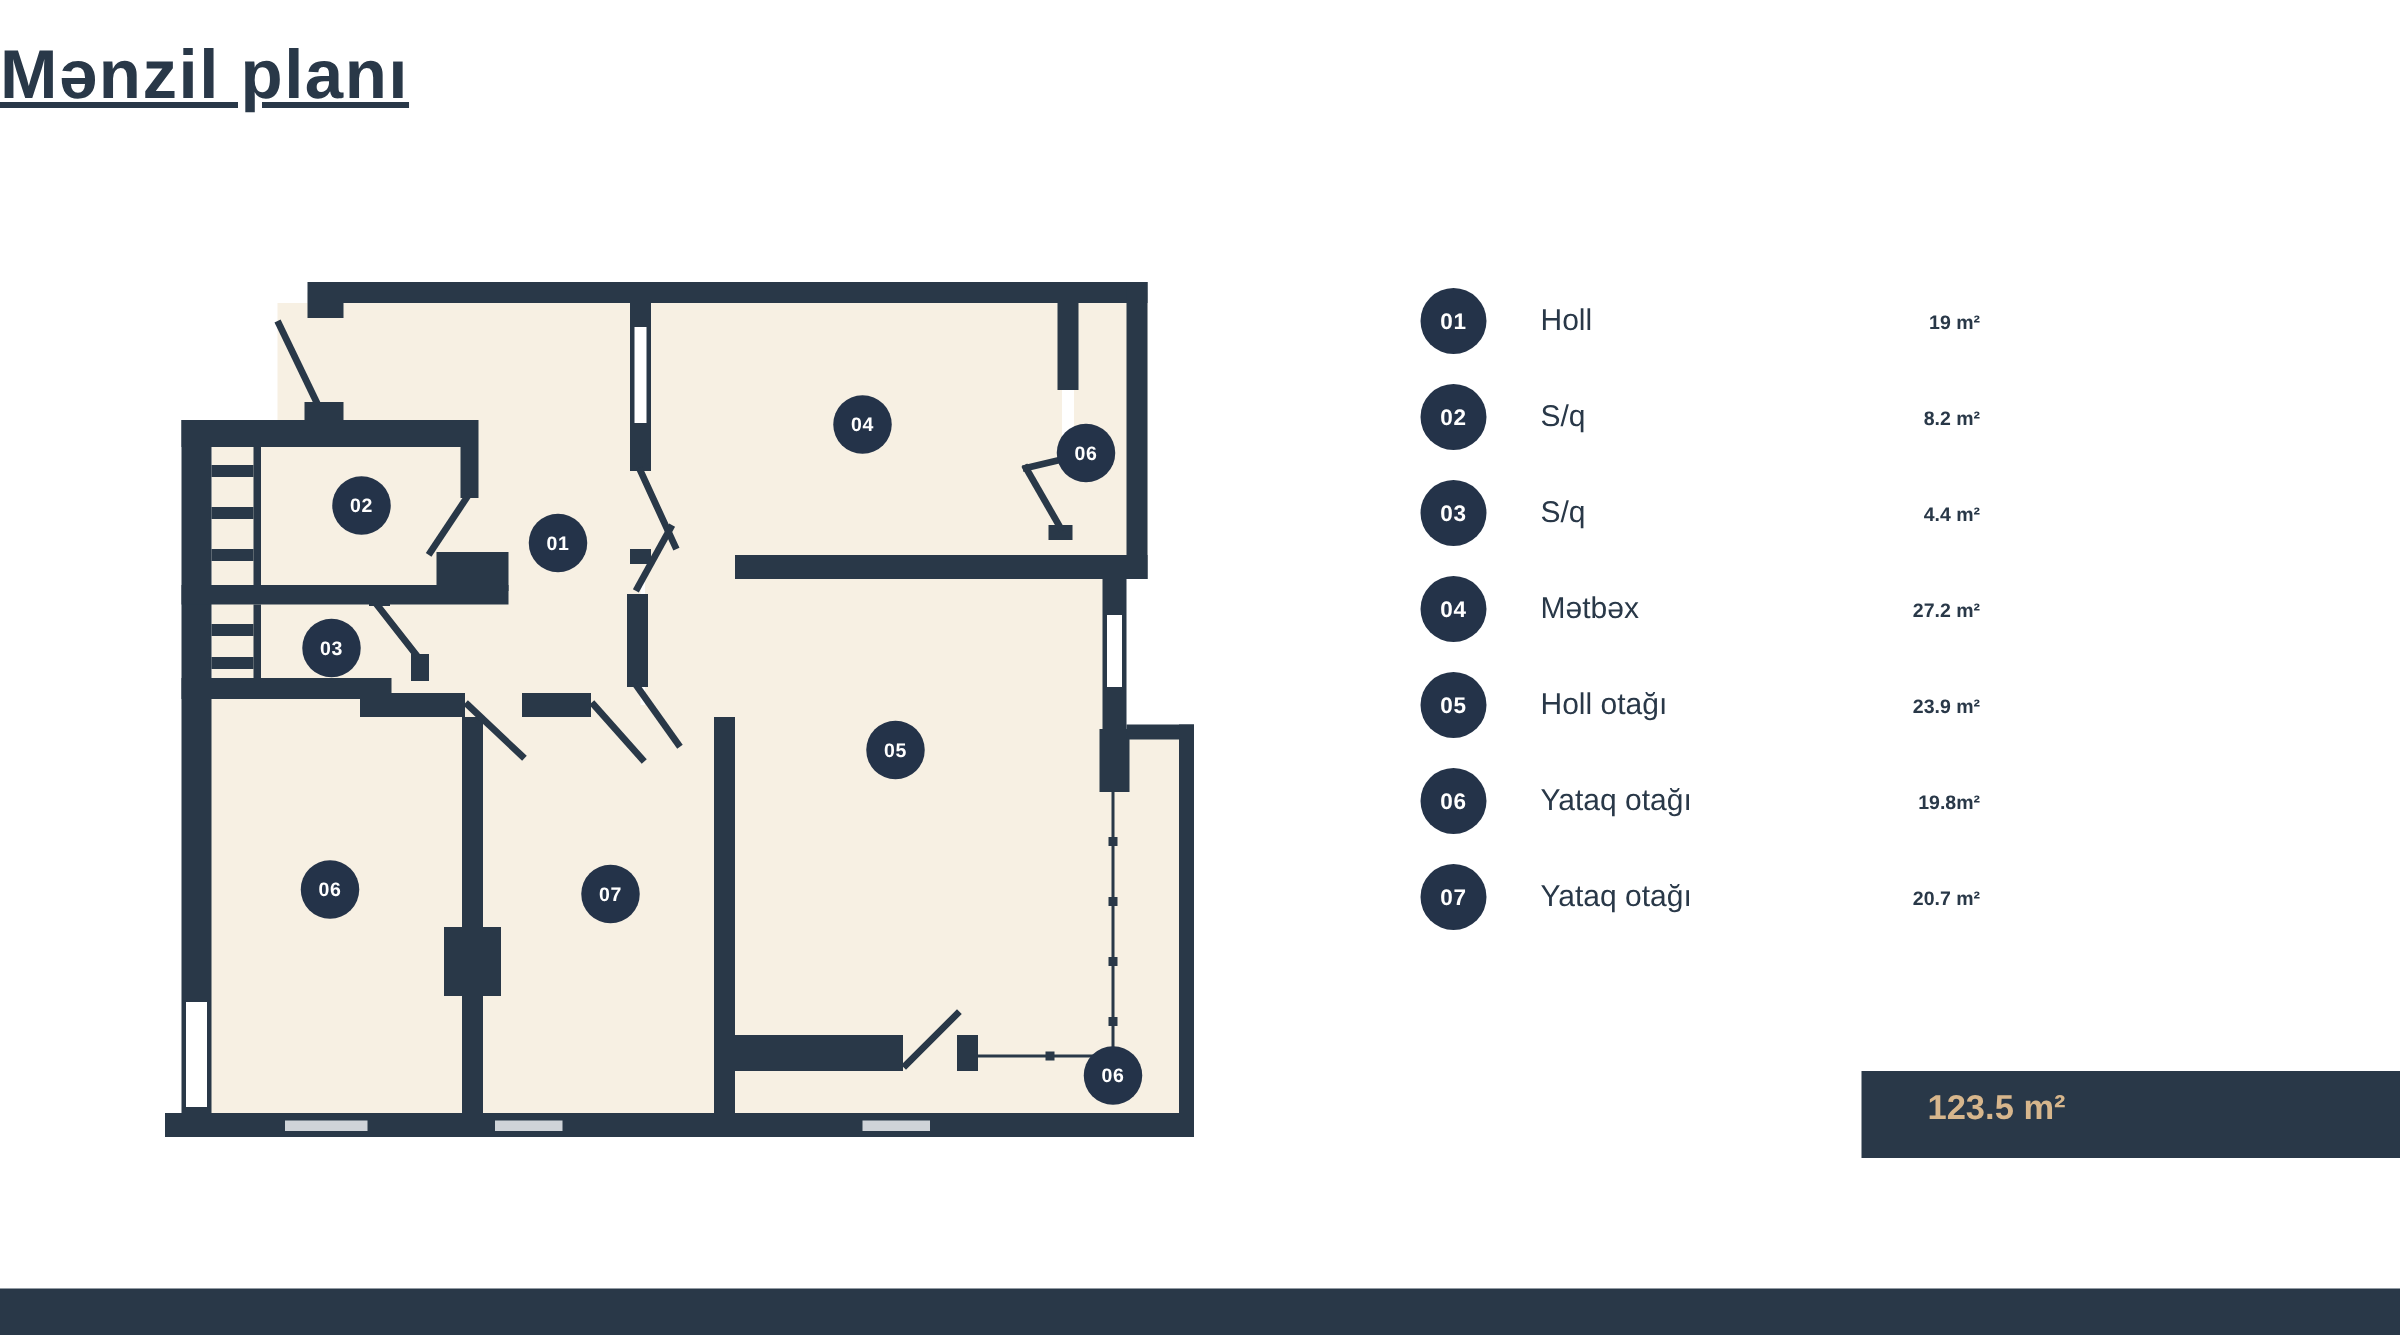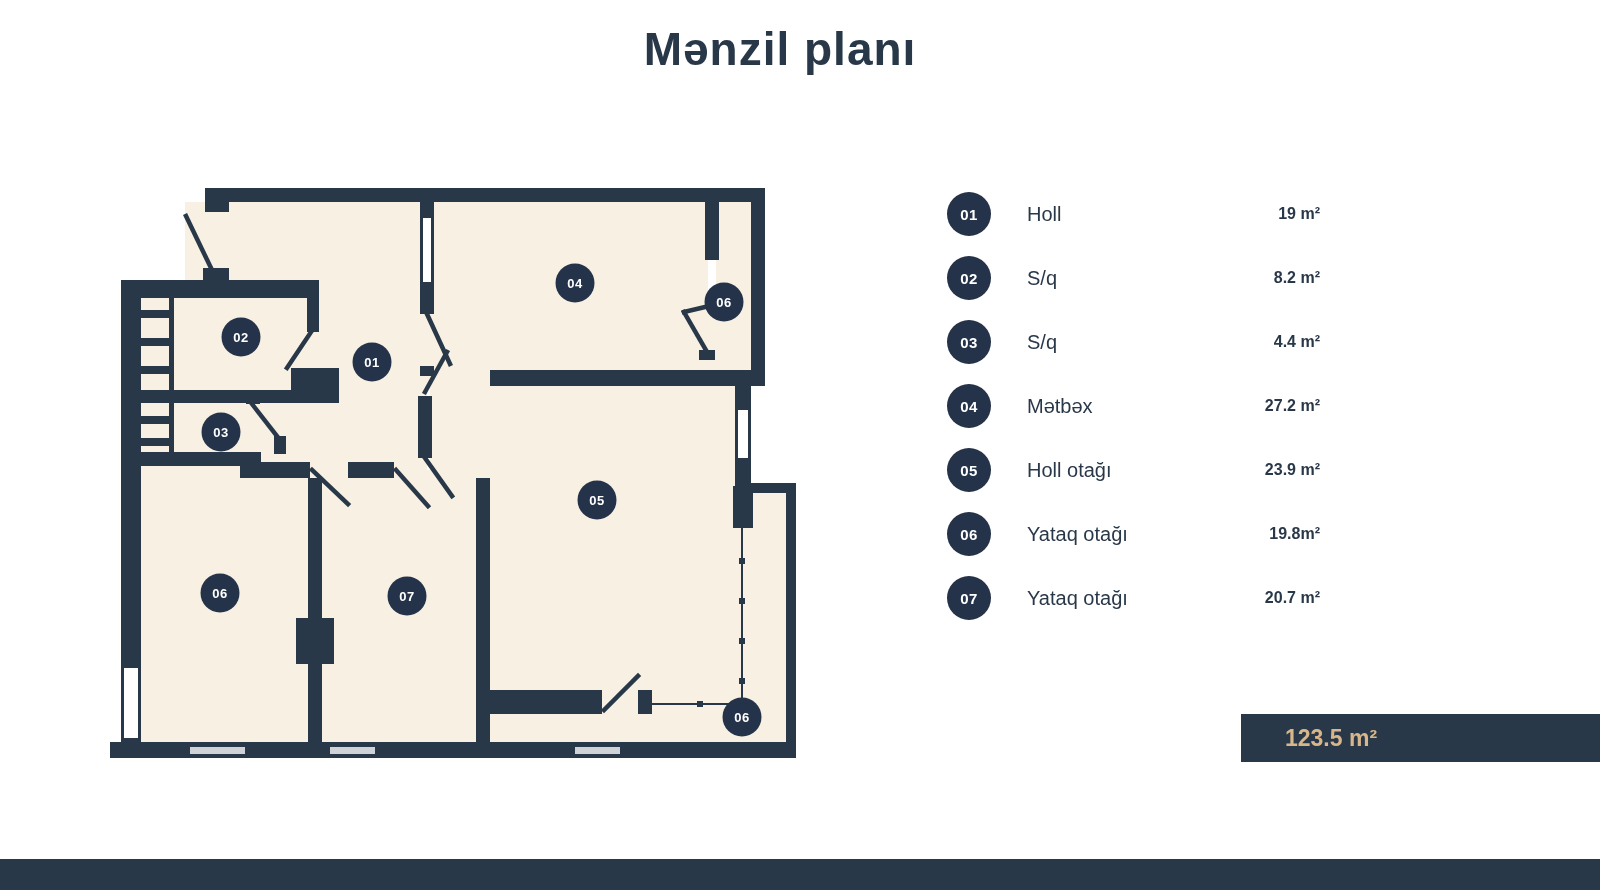"Mənzil planı" .page-title { text-align: center -> left; text-decoration: none -> underline }
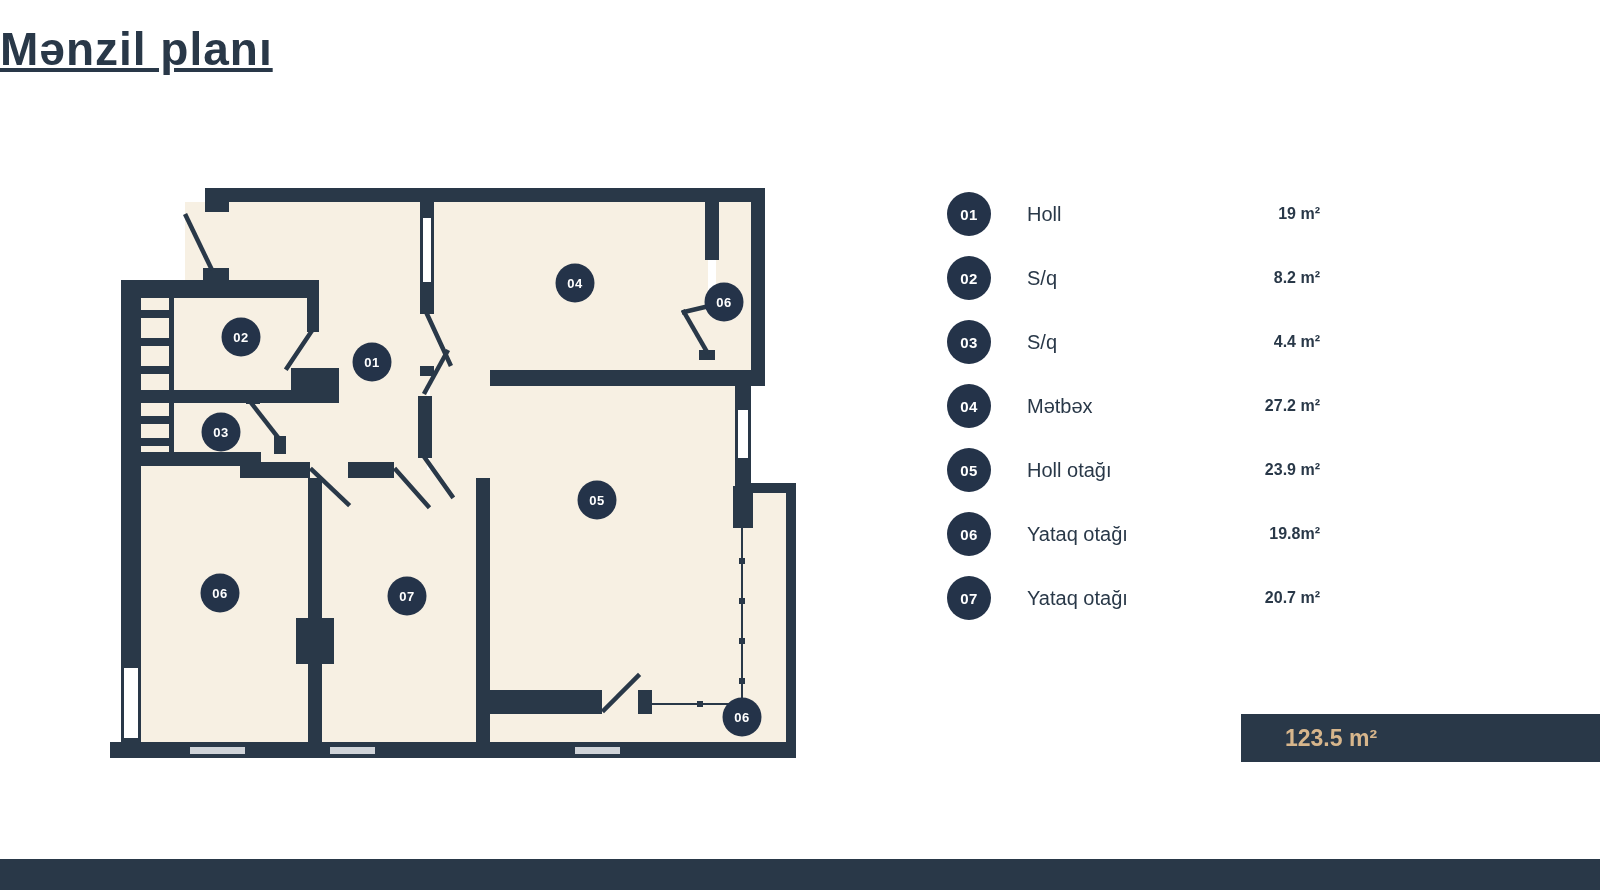"19 m²" .legend-area { font-size: 16px -> 13px }
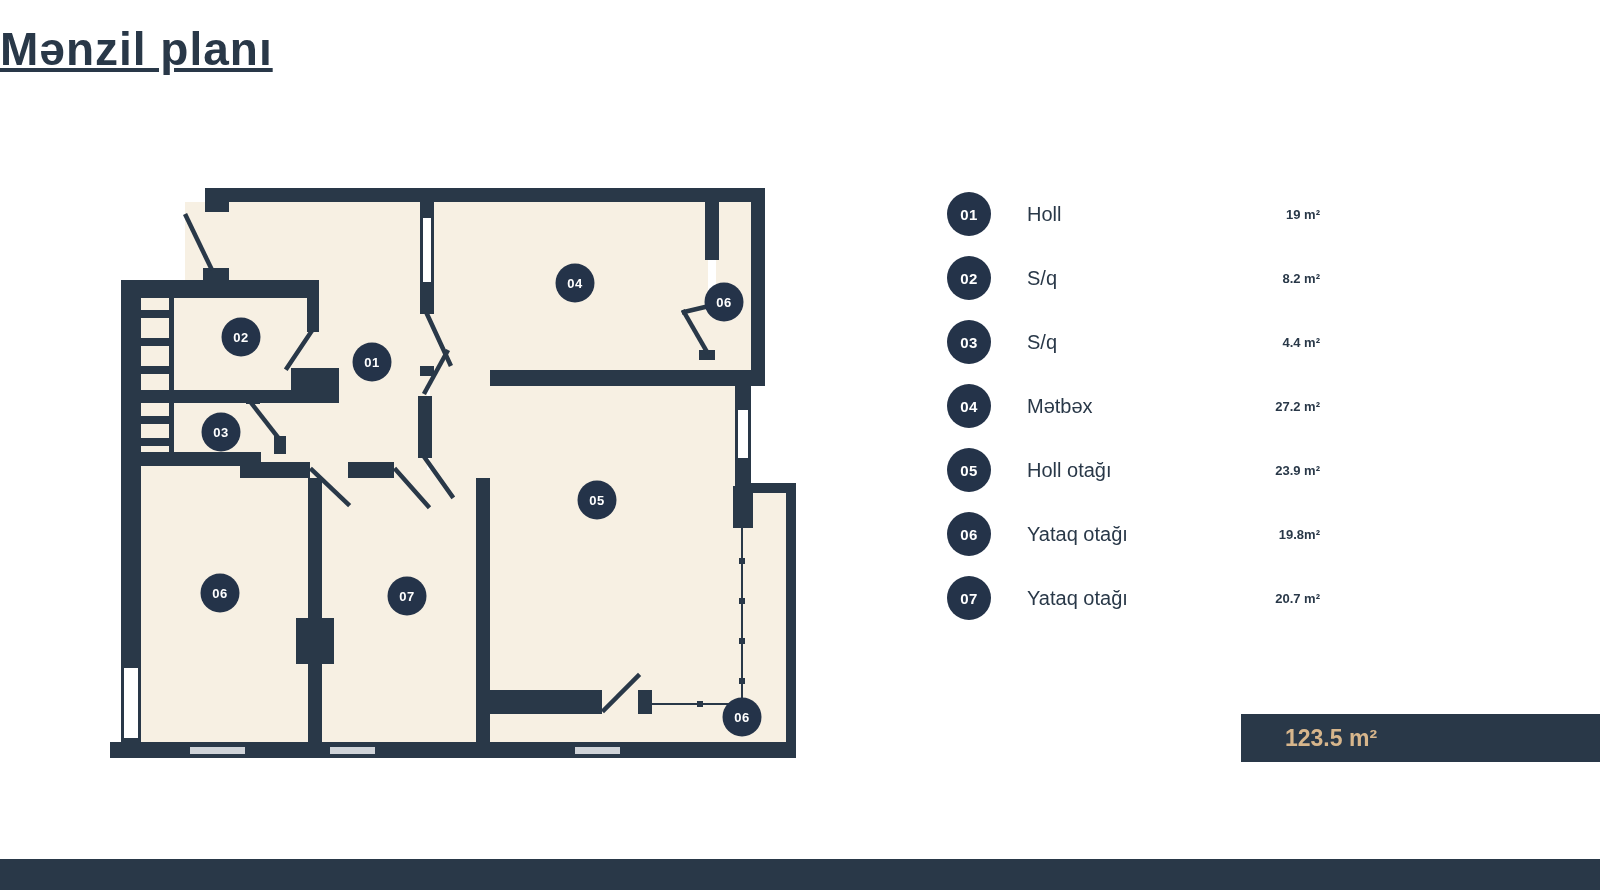"123.5 m²" .total-box { height: 48px -> 58px }
